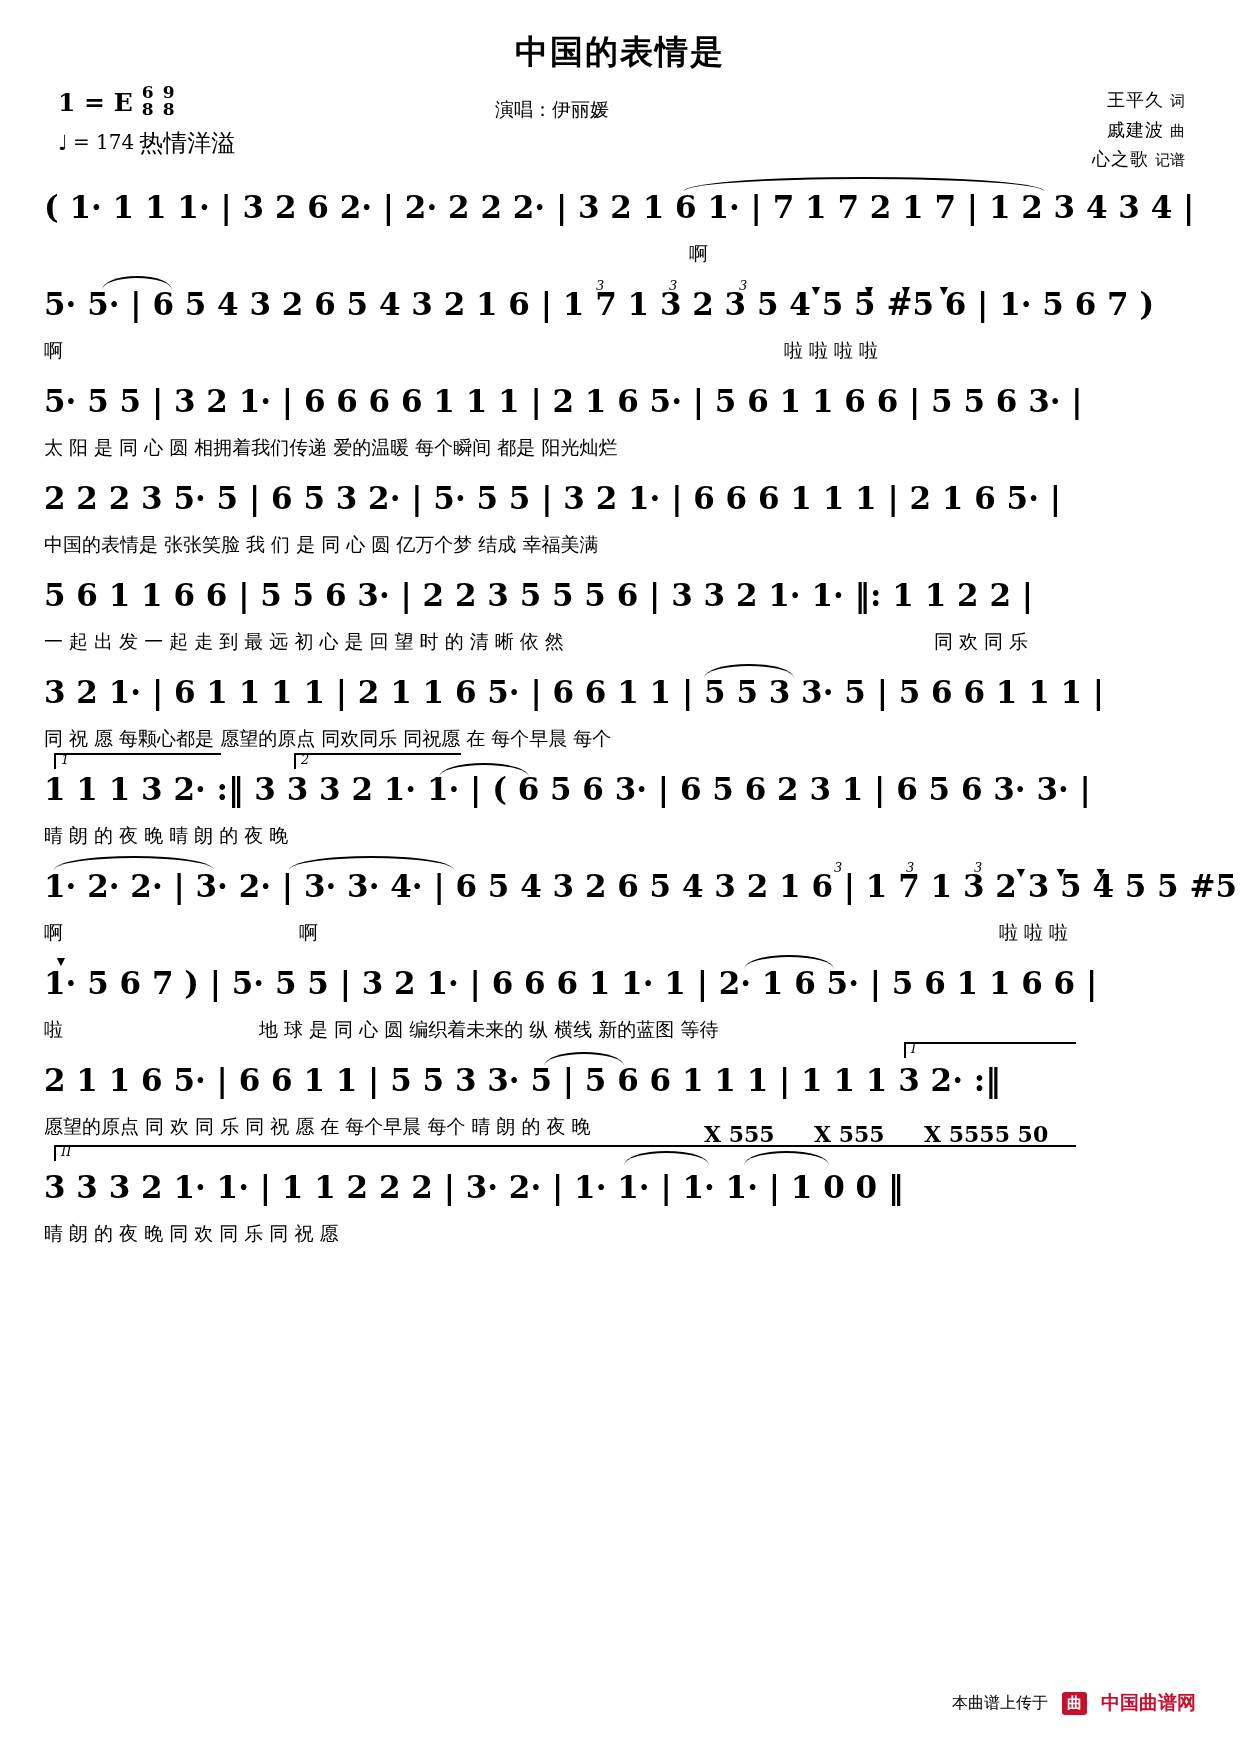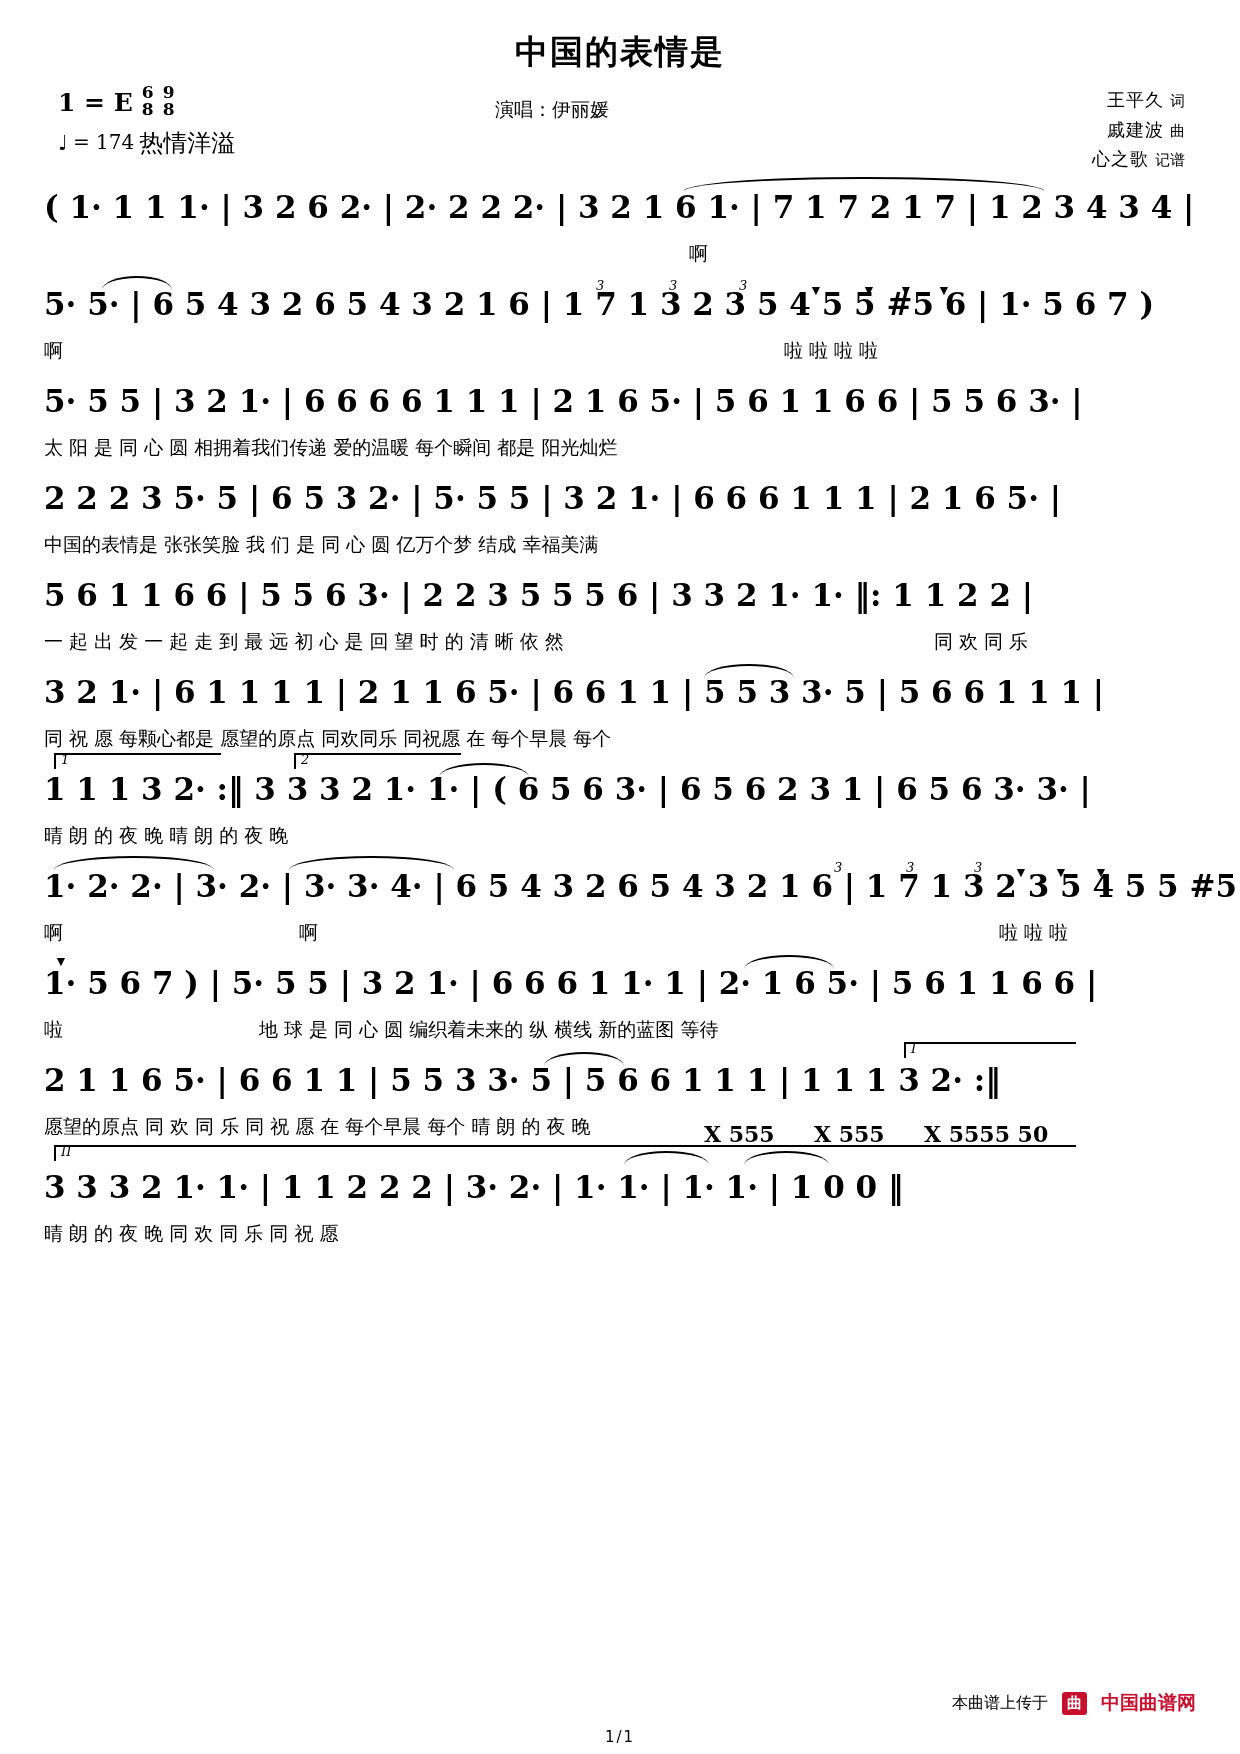"1/1" div.pagenum { html: <div> <span>1/1</span> </div> -> none }
